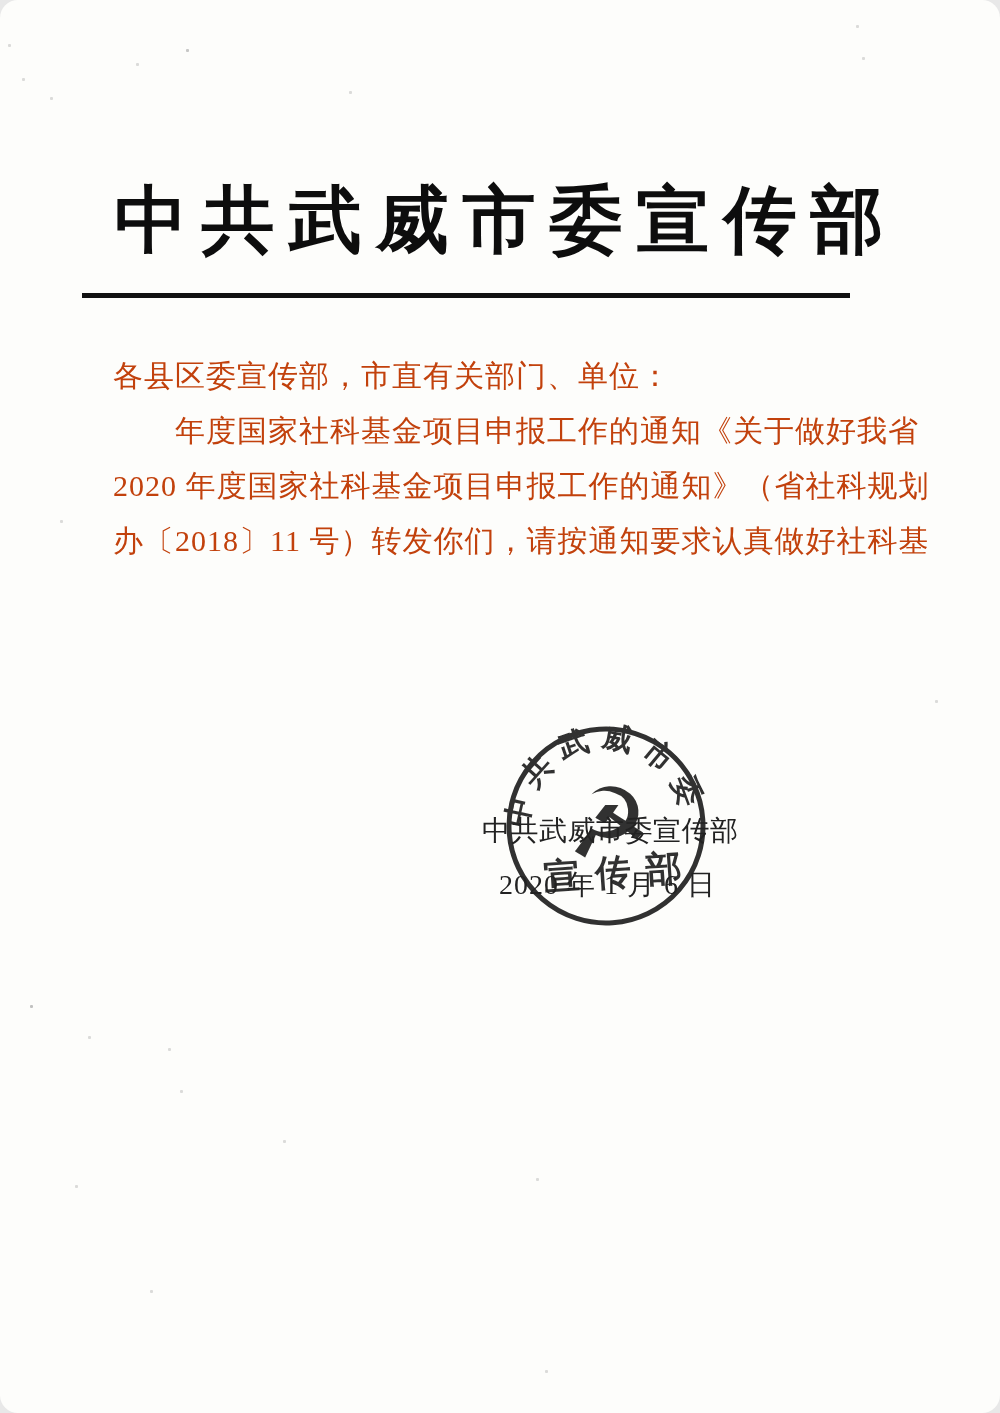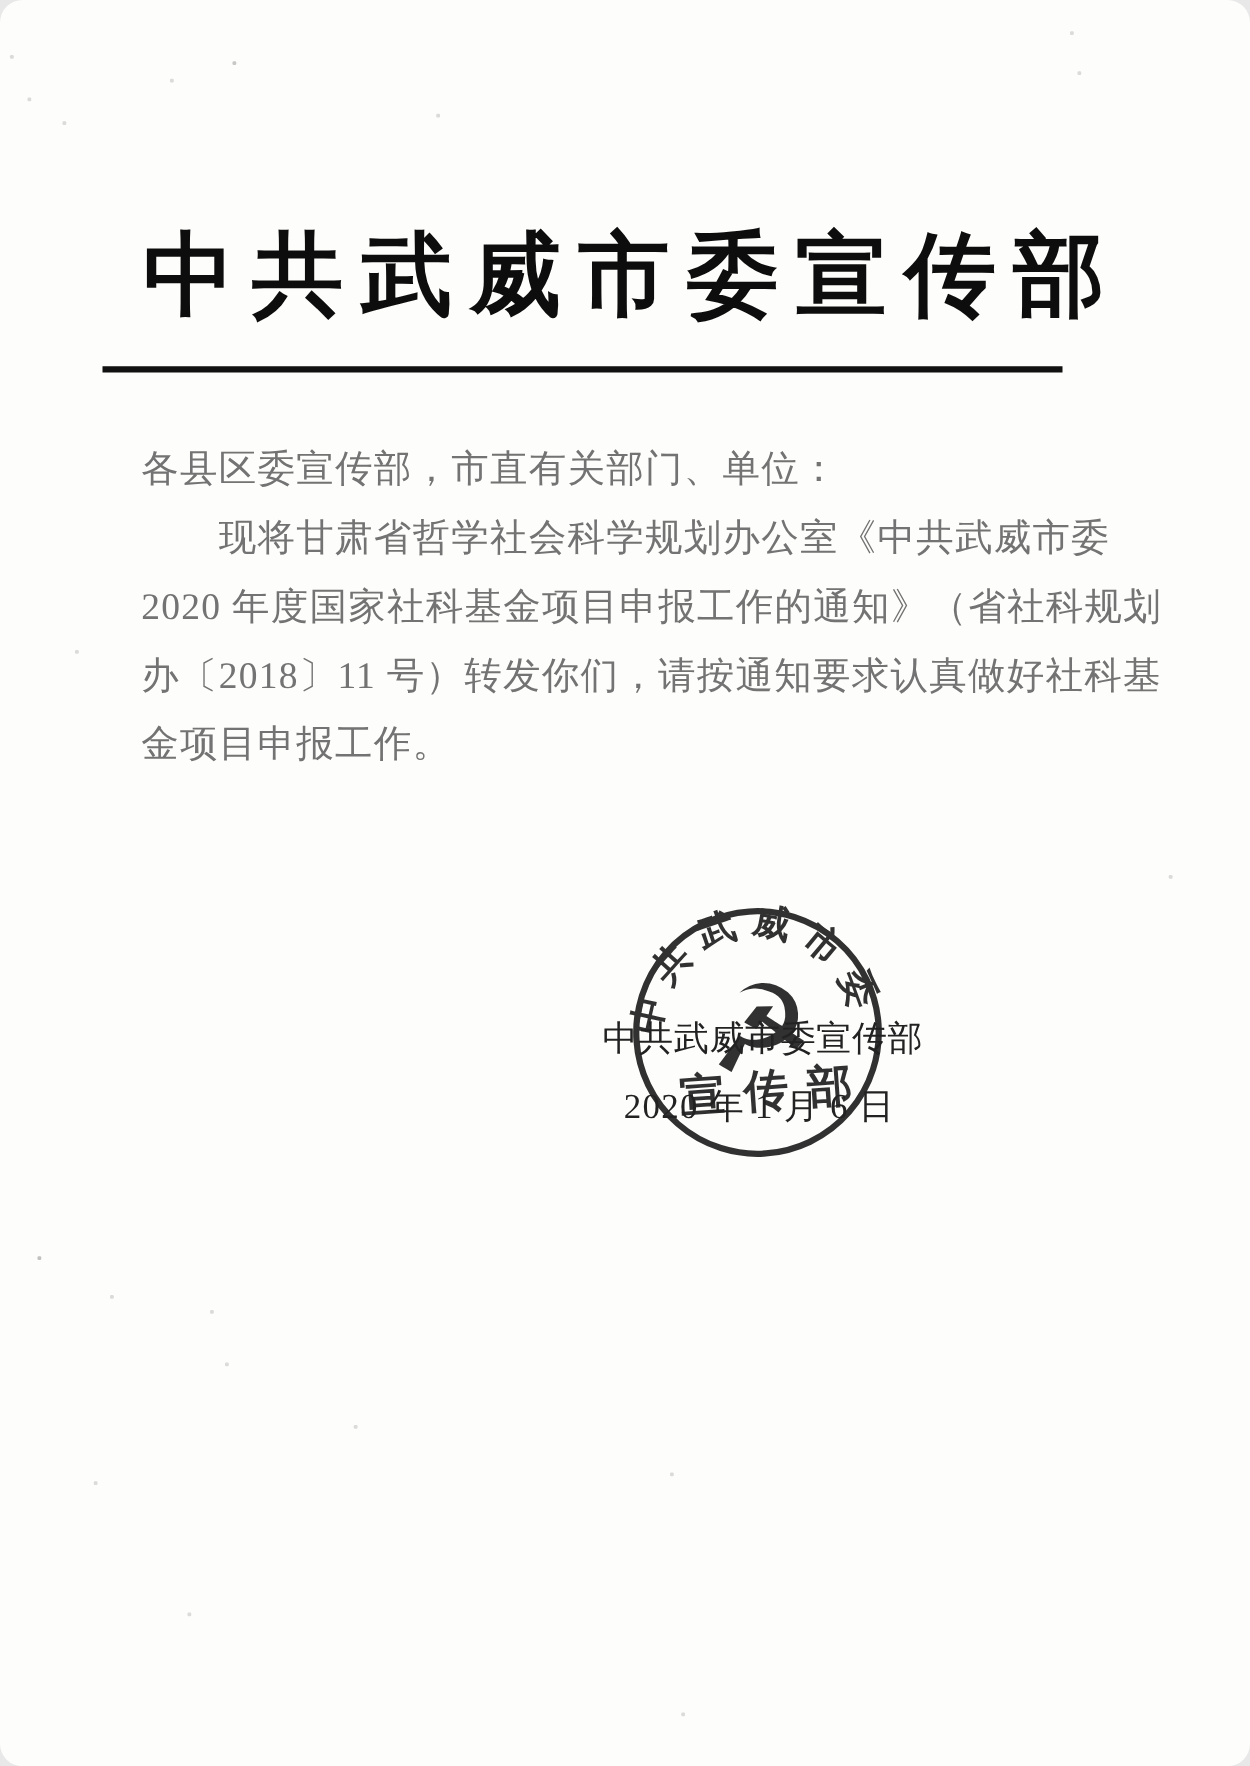"各县区委宣传部，市直有关部门、单位：" .body-block { color: #737373 -> #c2410c }
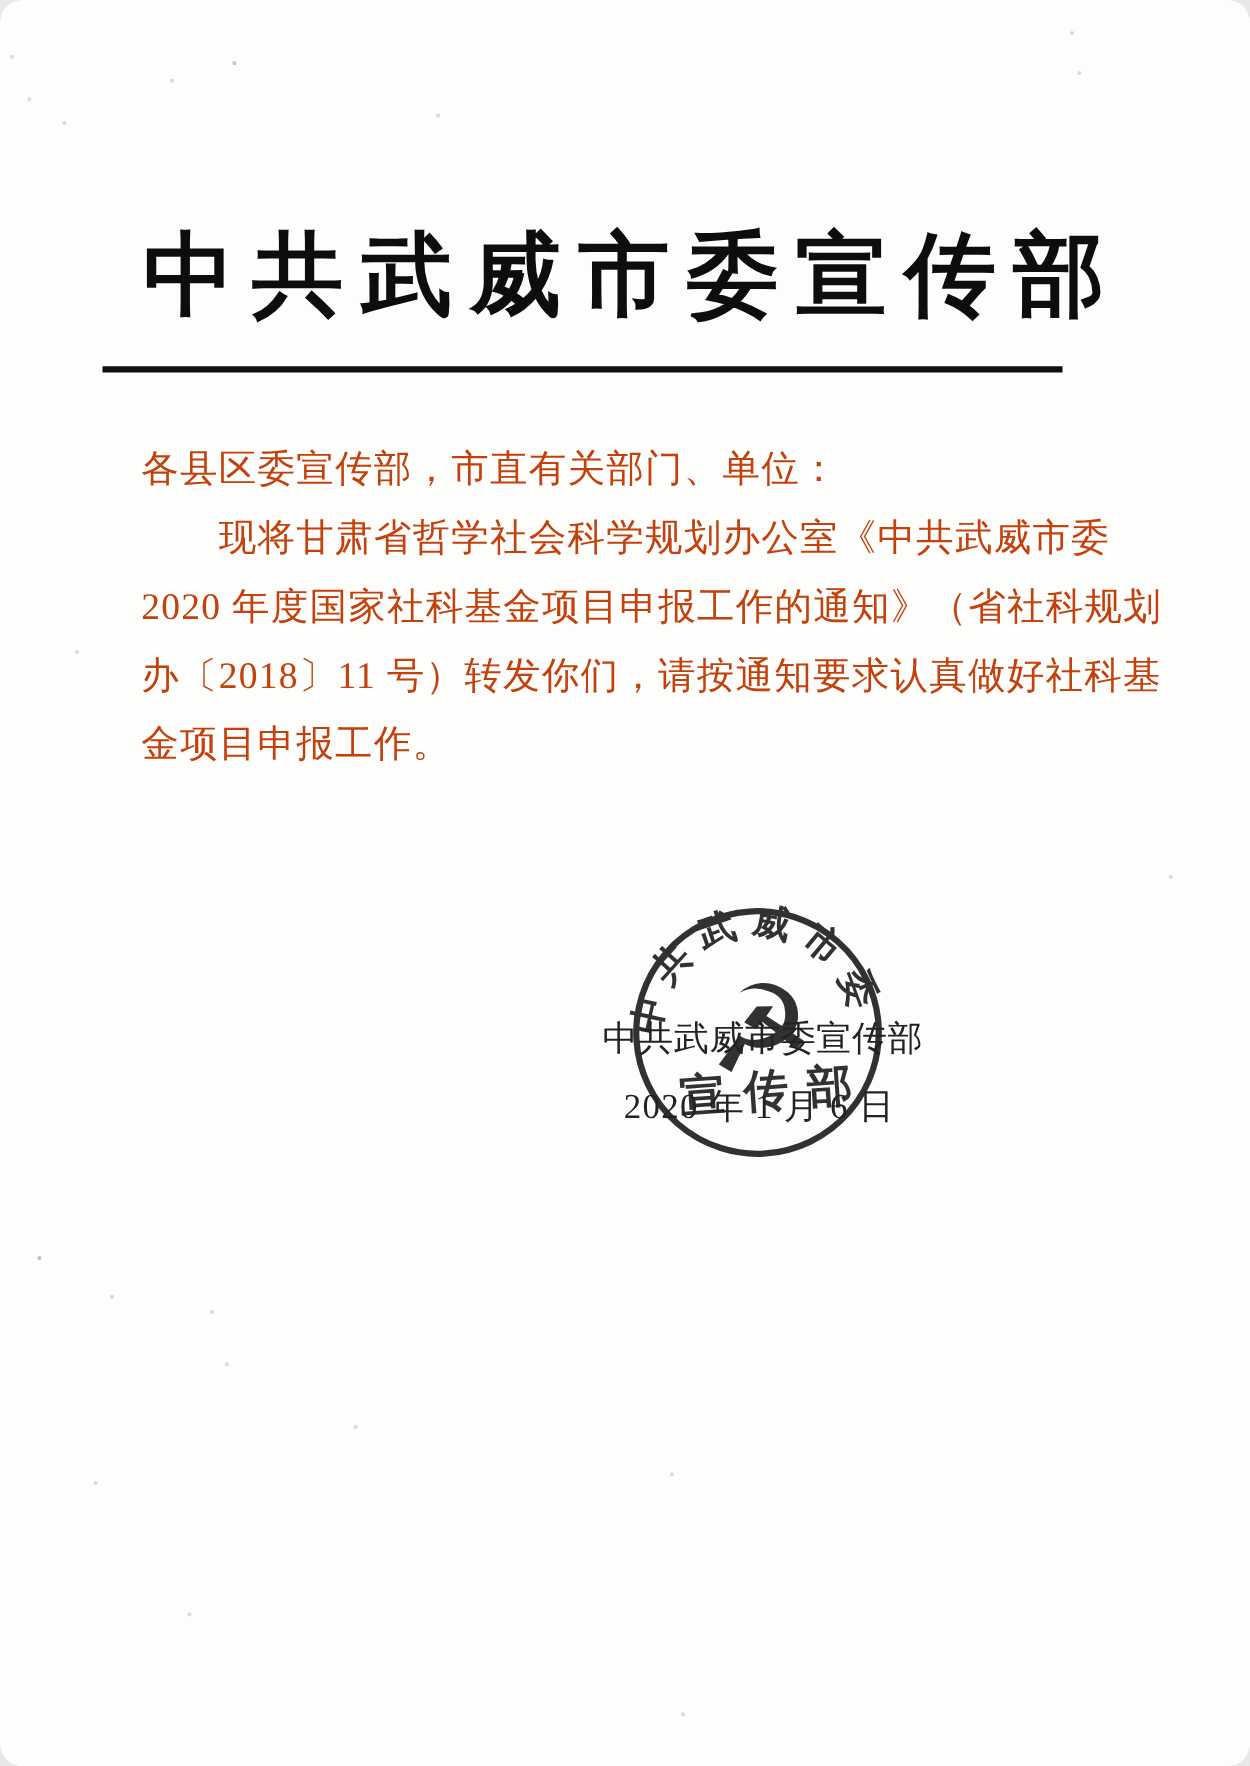"现将甘肃省哲学社会科学规划办公室《中共武威市委" div.body-line { text: 现将甘肃省哲学社会科学规划办公室《中共武威市委 -> 年度国家社科基金项目申报工作的通知《关于做好我省 }
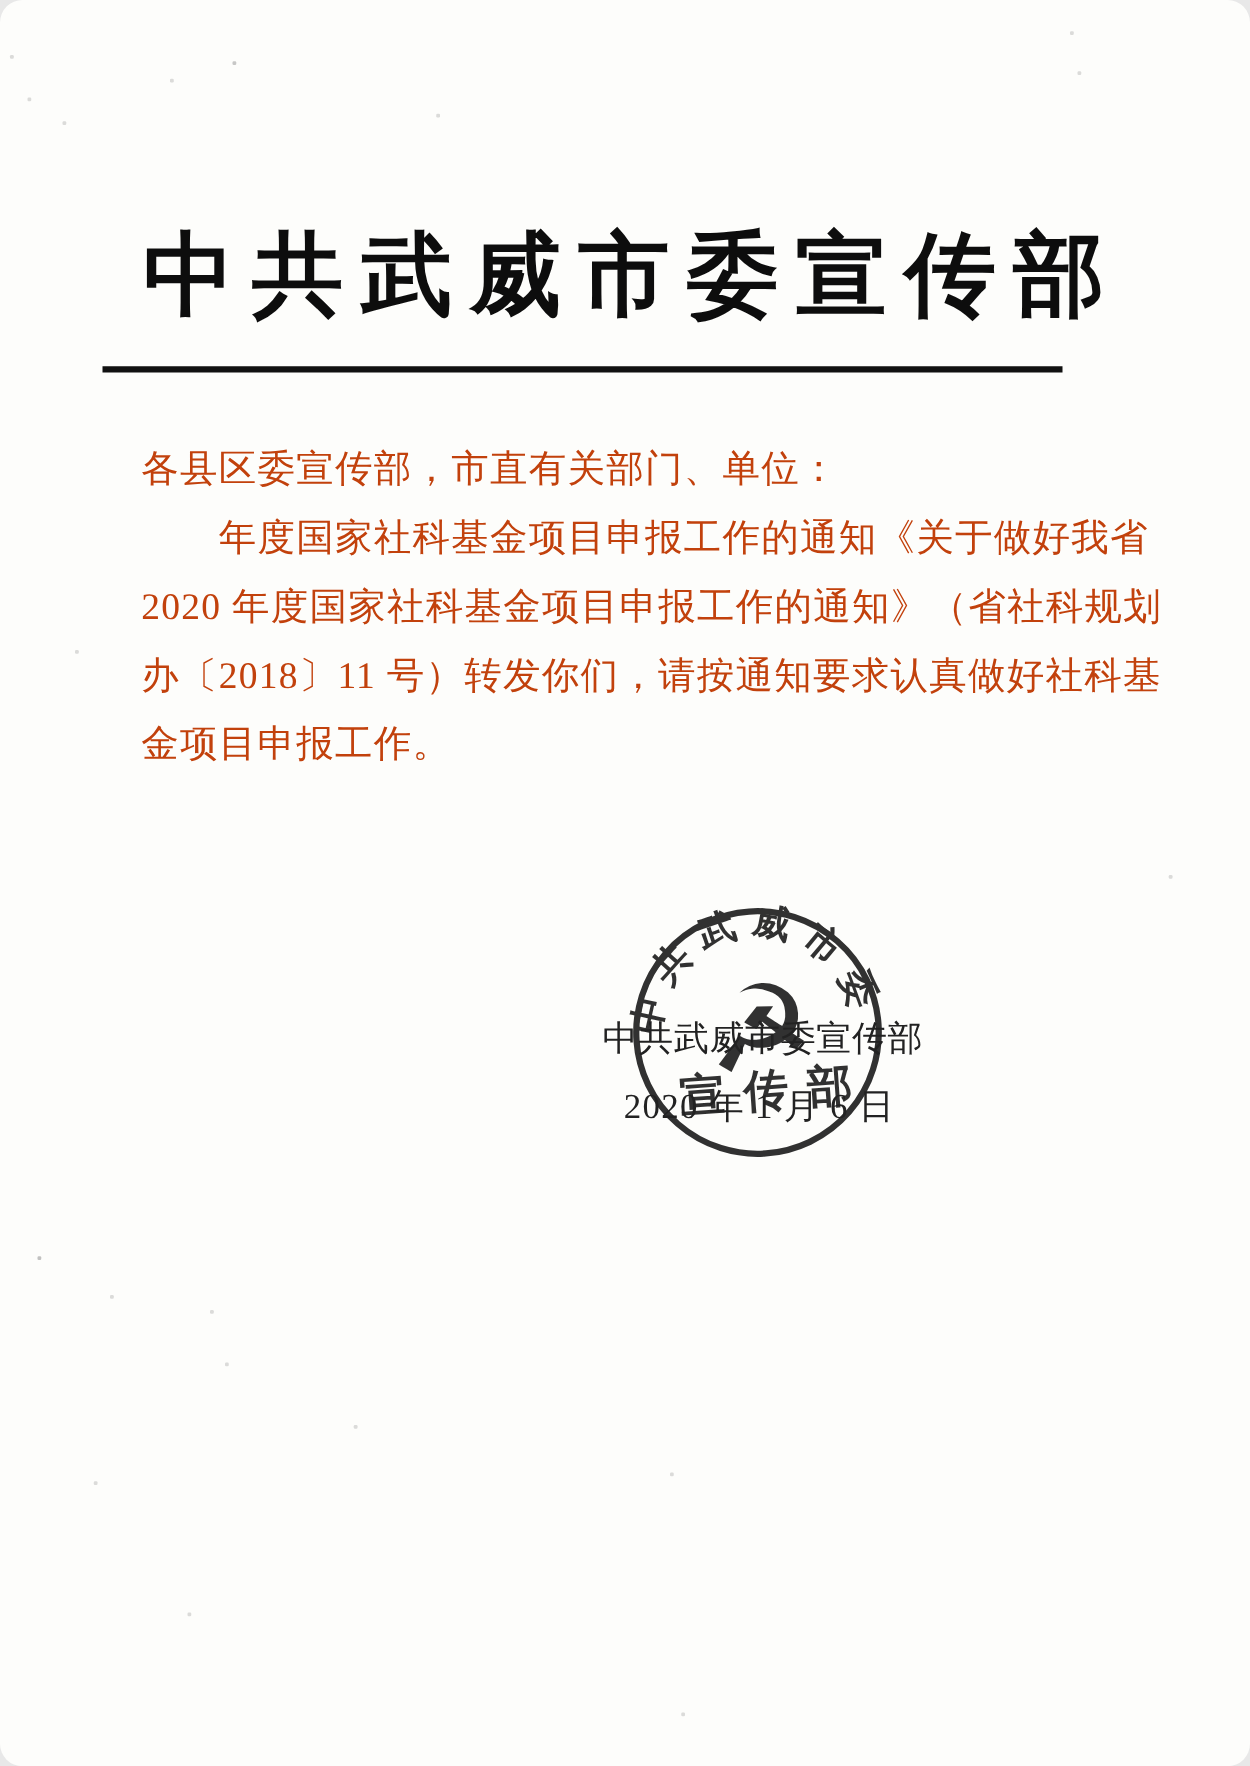"金项目申报工作。" div.body-line { html: <div>金项目申报工作。</div> -> none }
